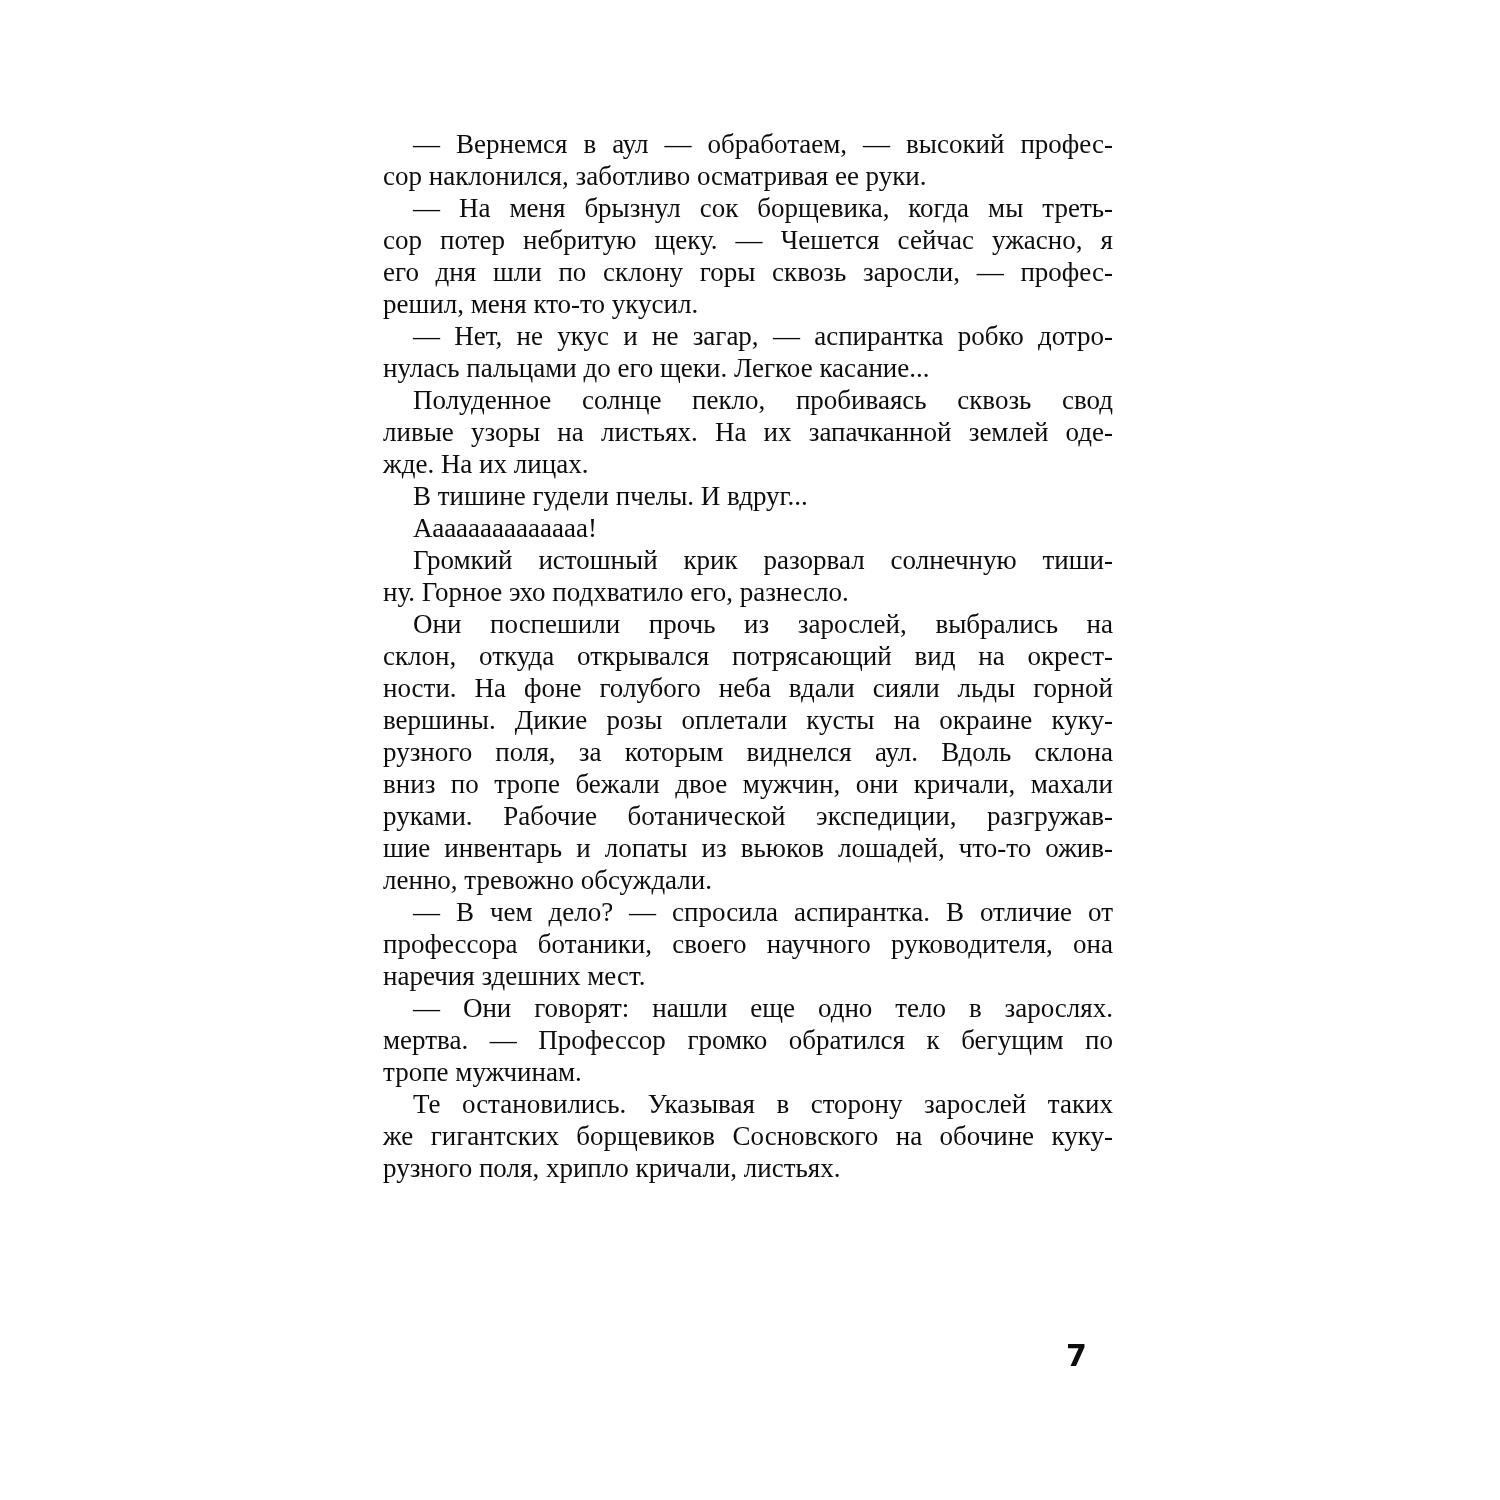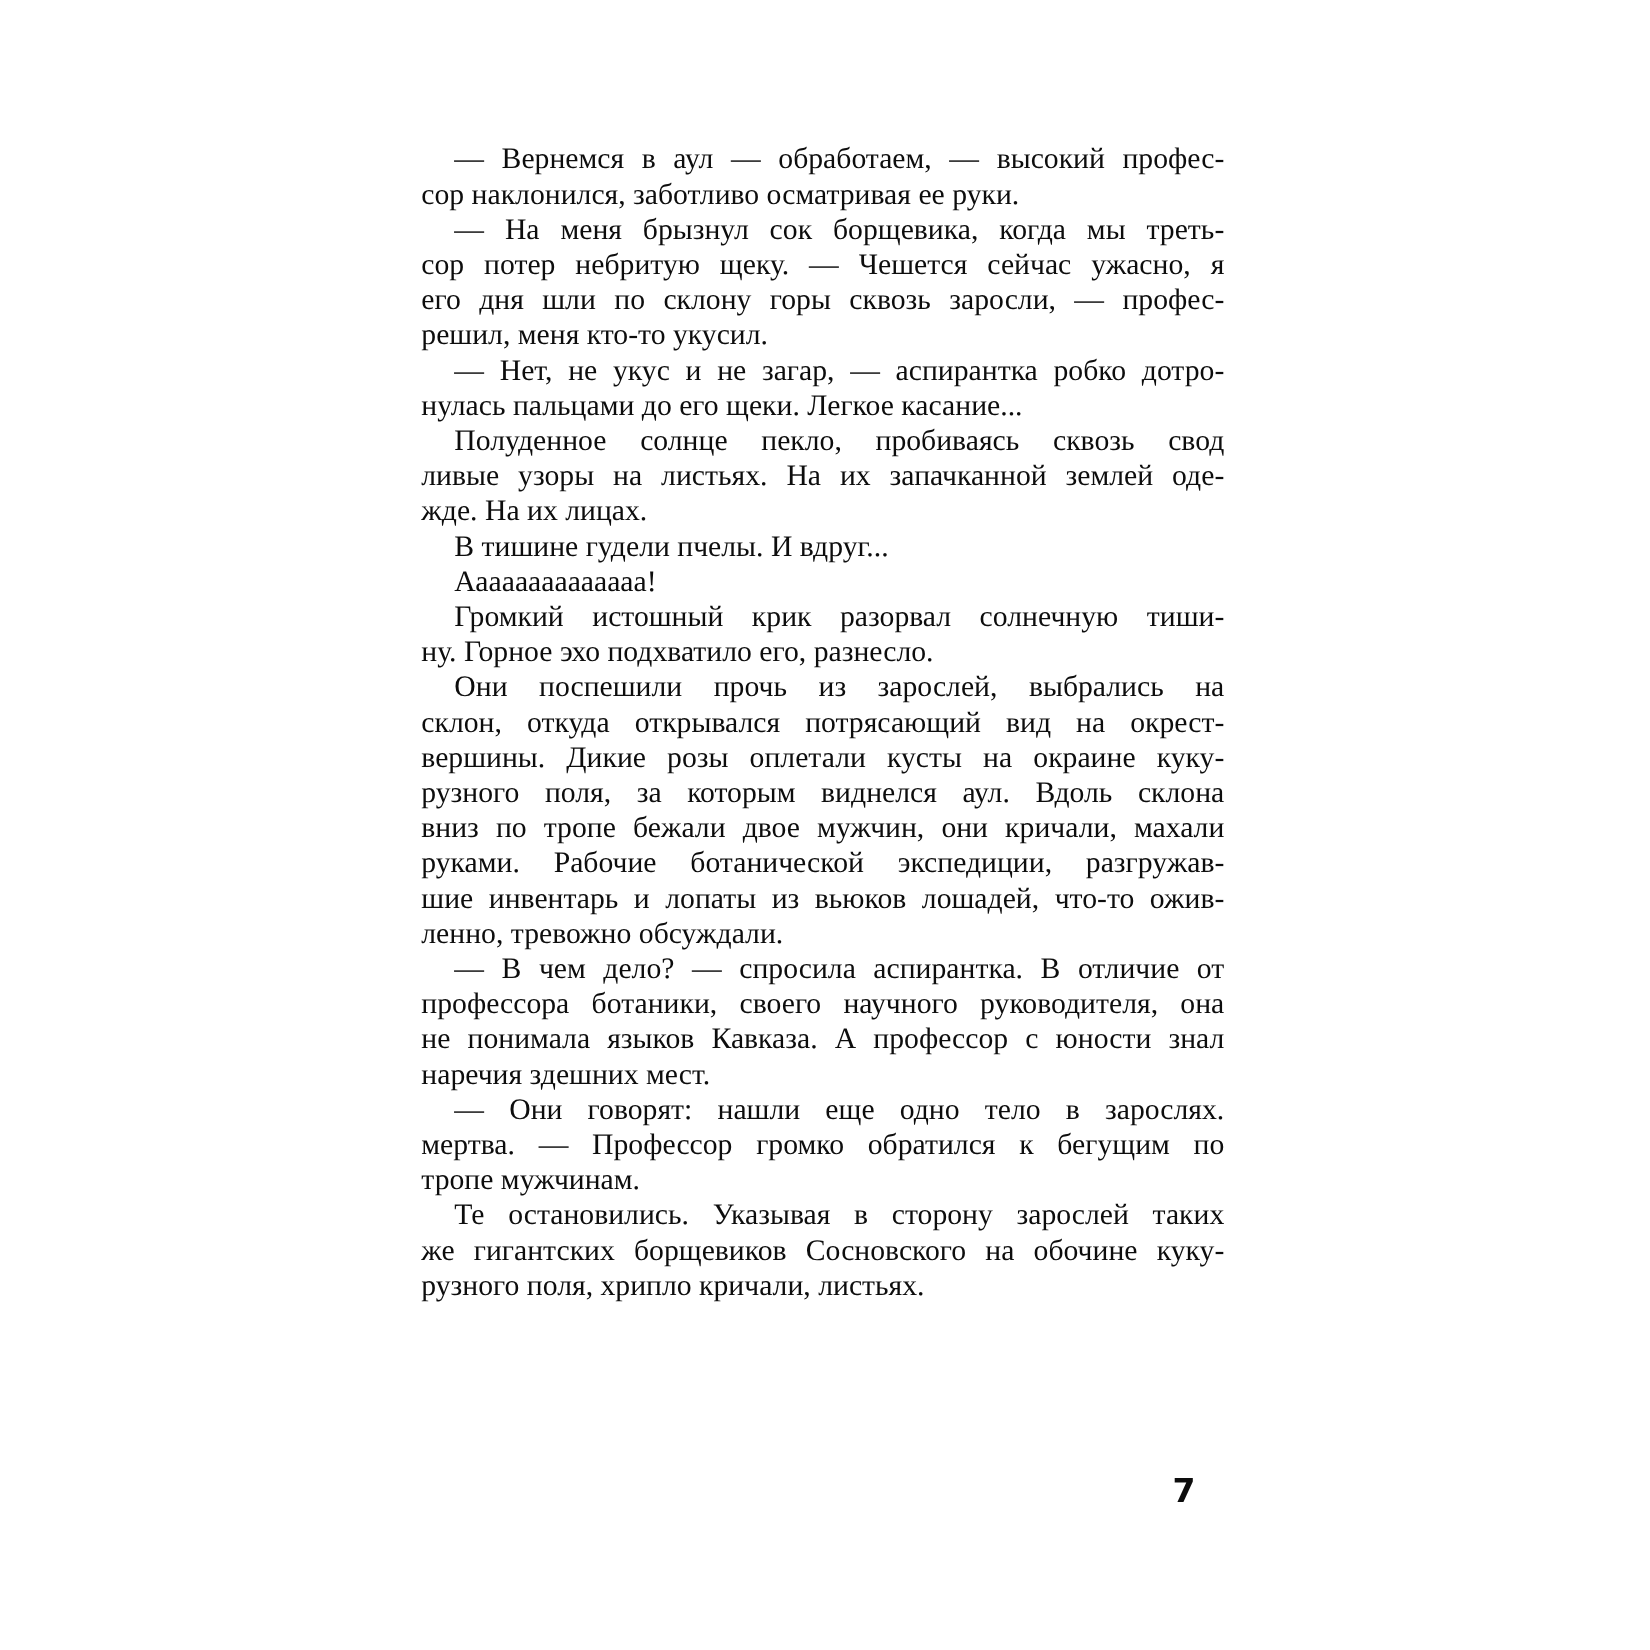"ности. На фоне голубого неба" div.line { html: none -> <div>ности. На фоне голубого неба вдали сияли льды горной</div> }
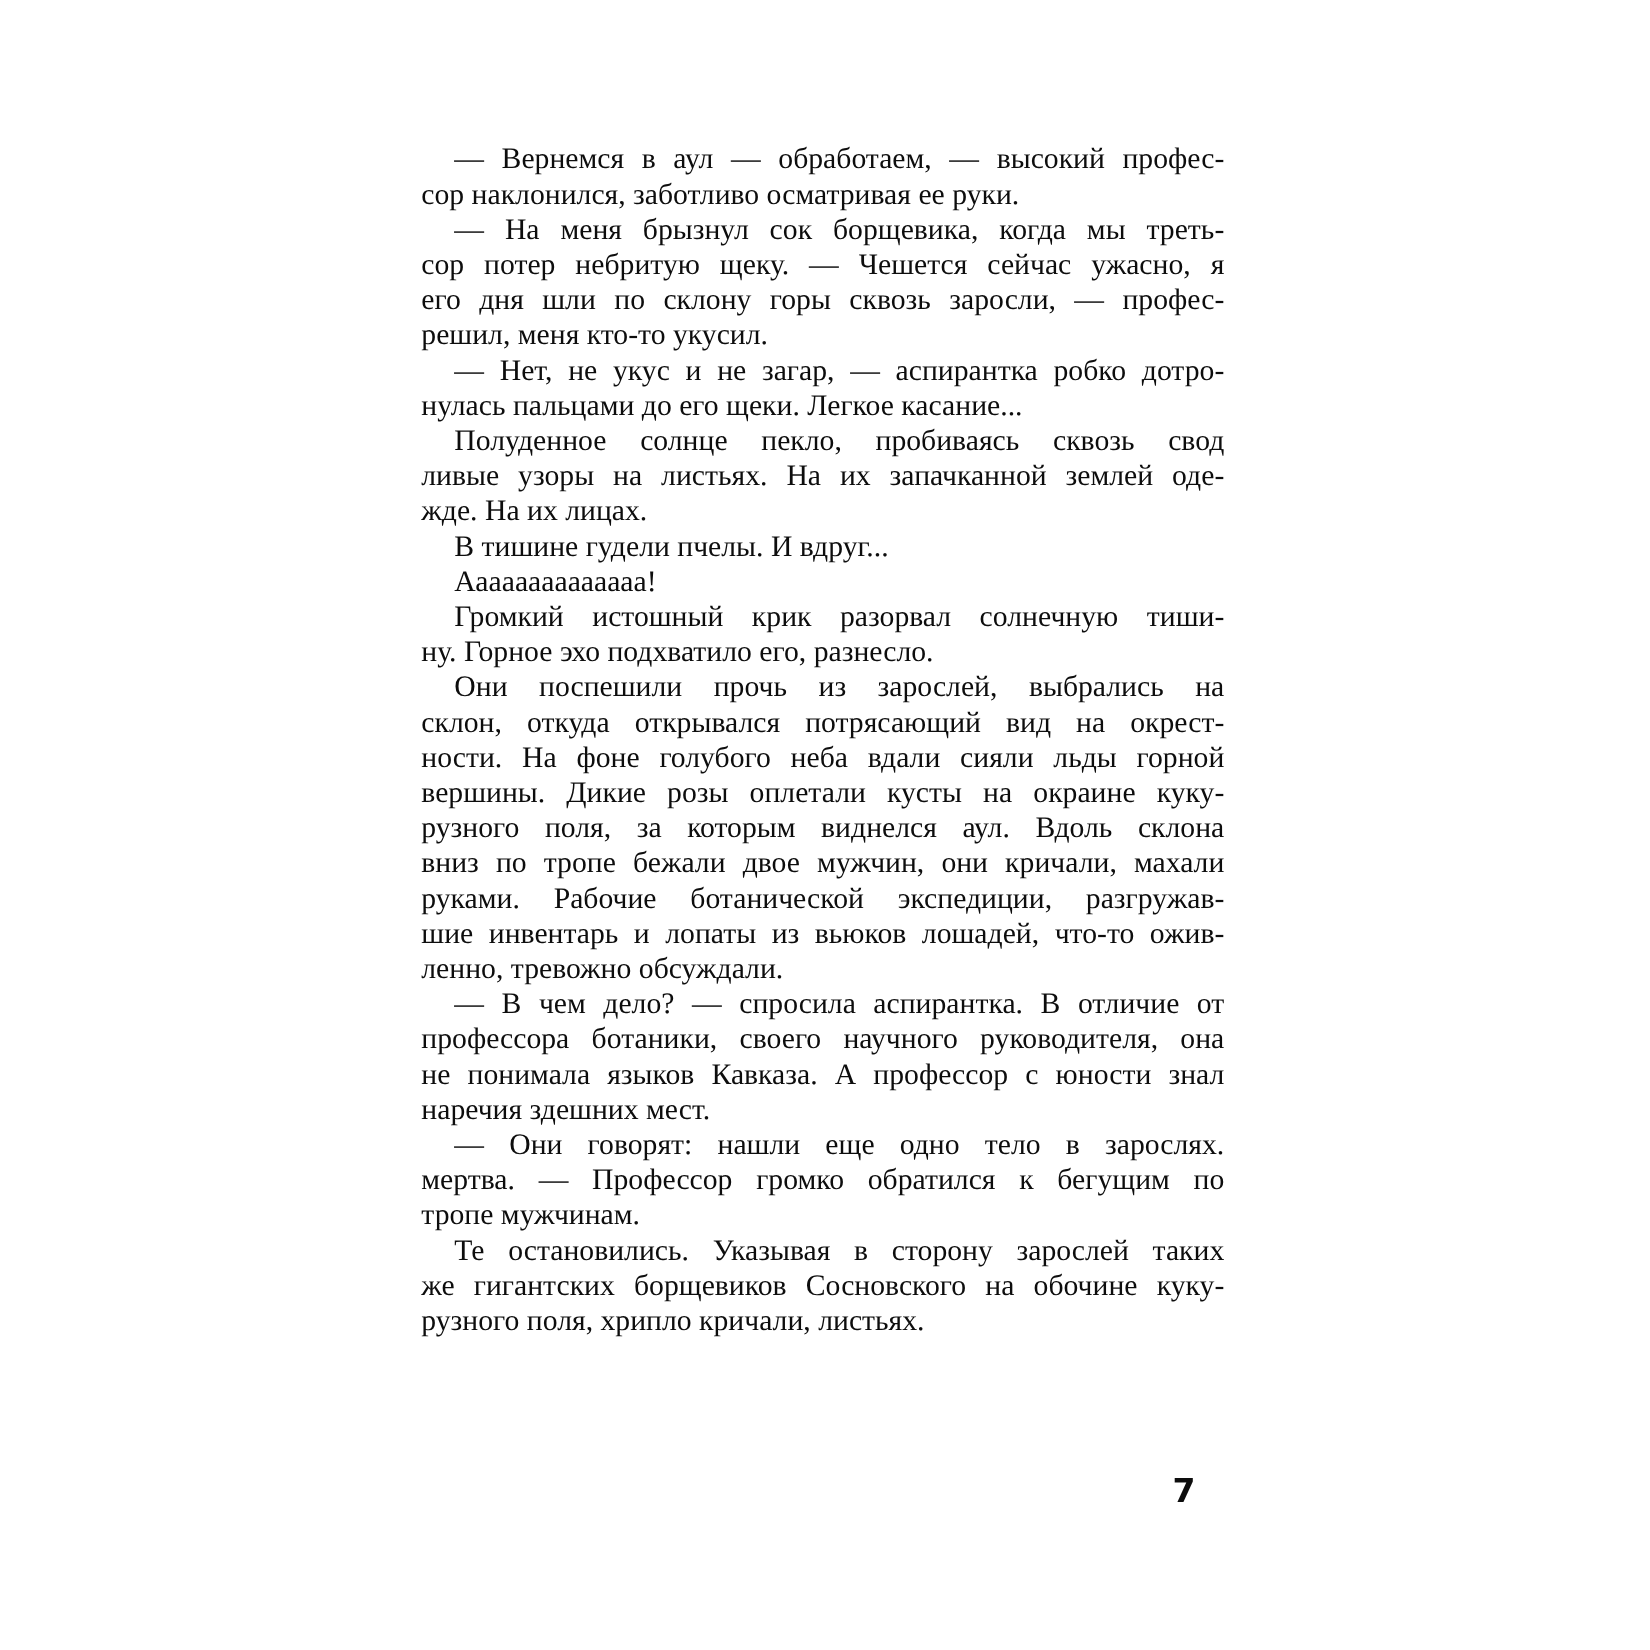"не понимала языков Кавказа. А" div.line { html: <div>не понимала языков Кавказа. А профессор с юности знал</div> -> none }
